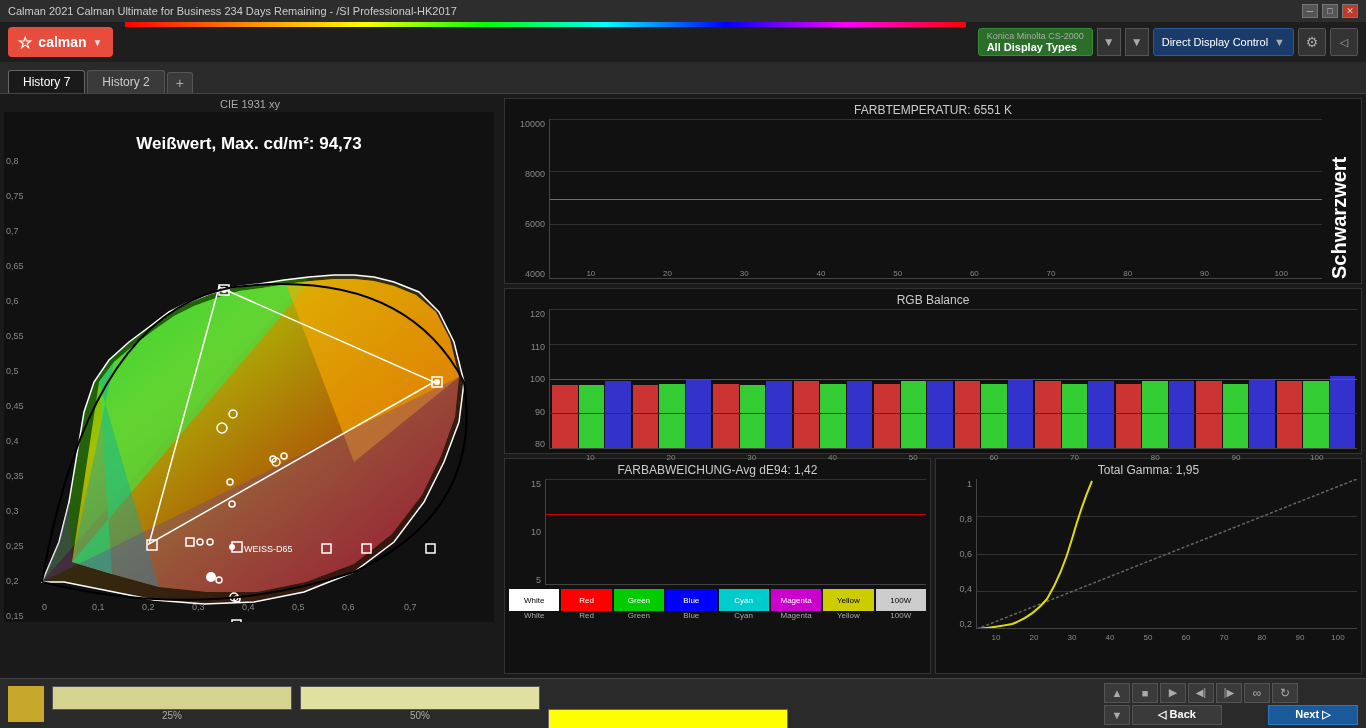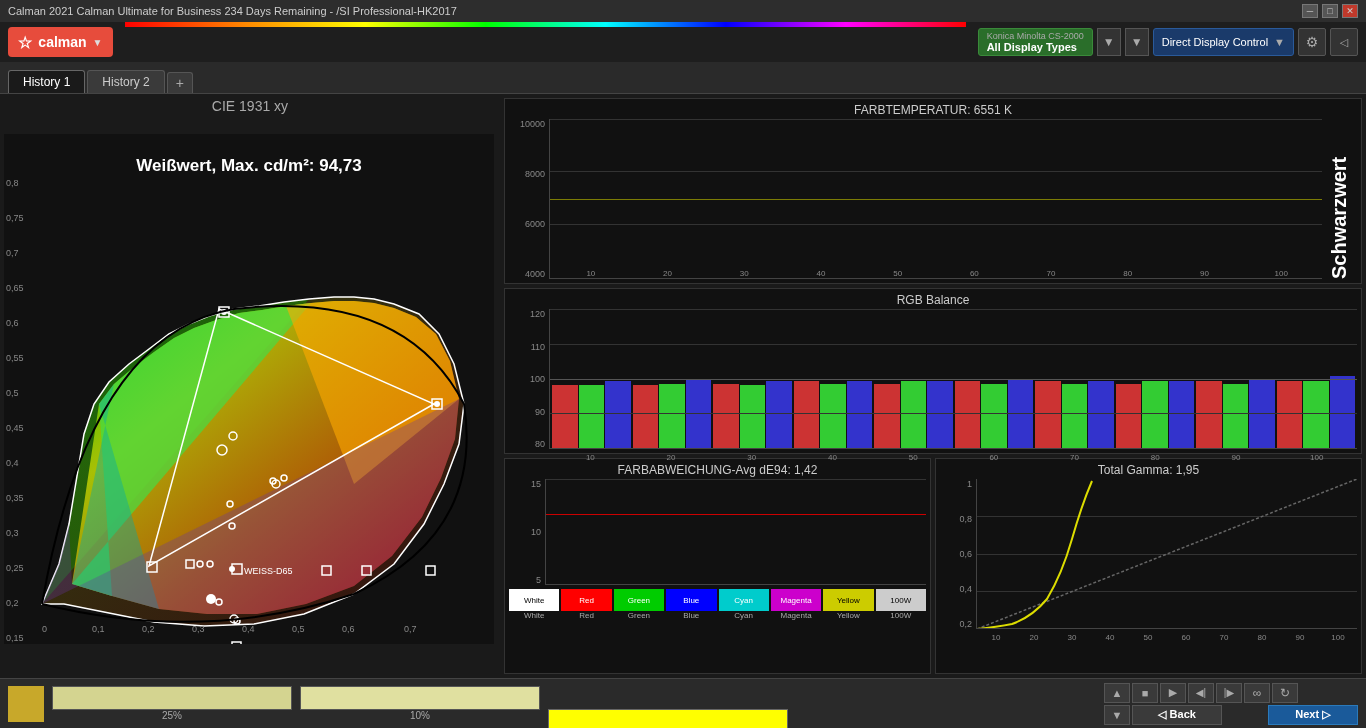"History 1" div.tab { text: 1 -> 7 }
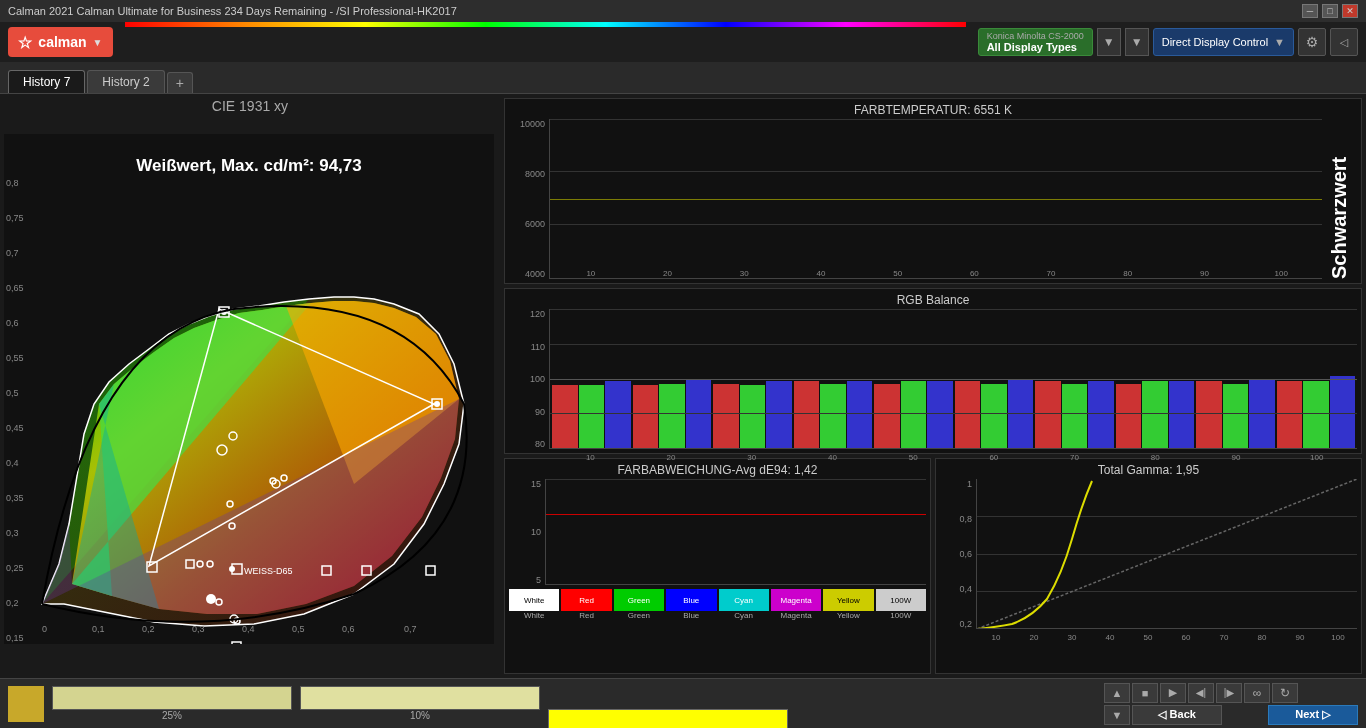"CIE 1931 xy" .chart-title { font-size: 14px -> 11px; margin-bottom: 20px -> 2px }
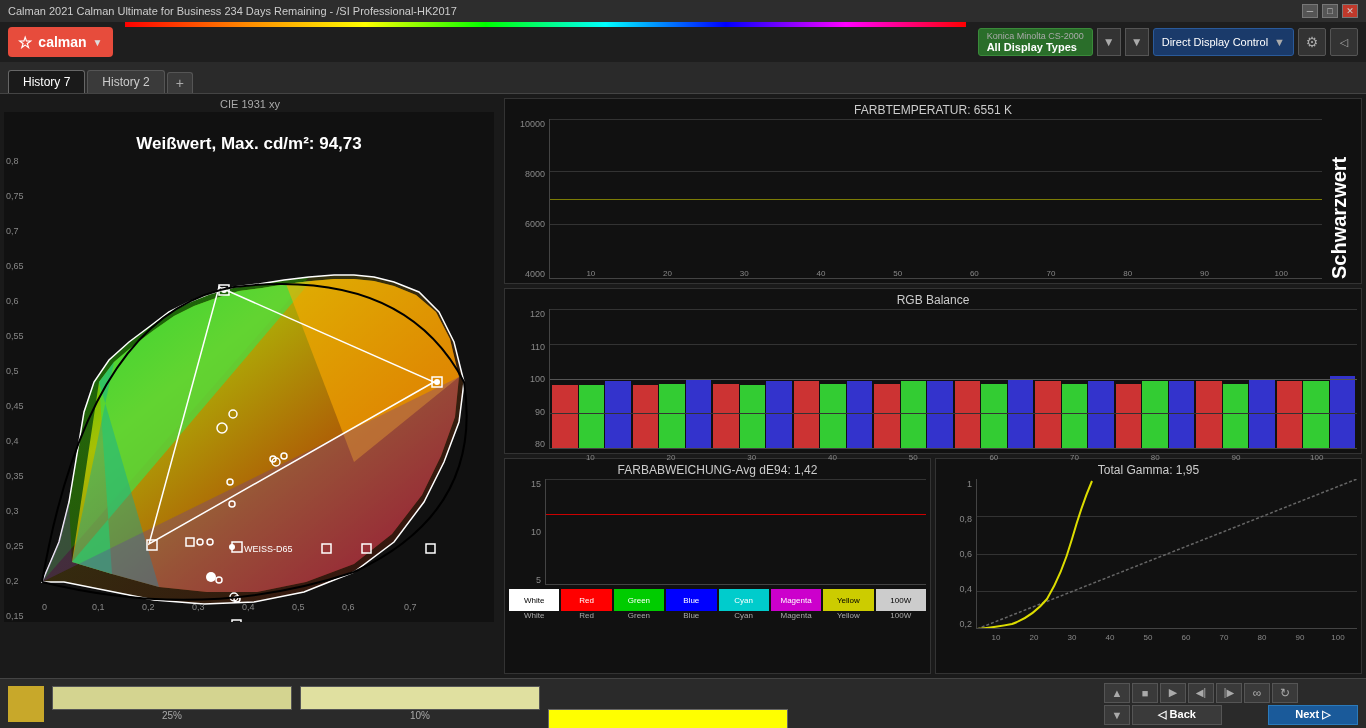"10%" span { text: 10% -> 50% }
